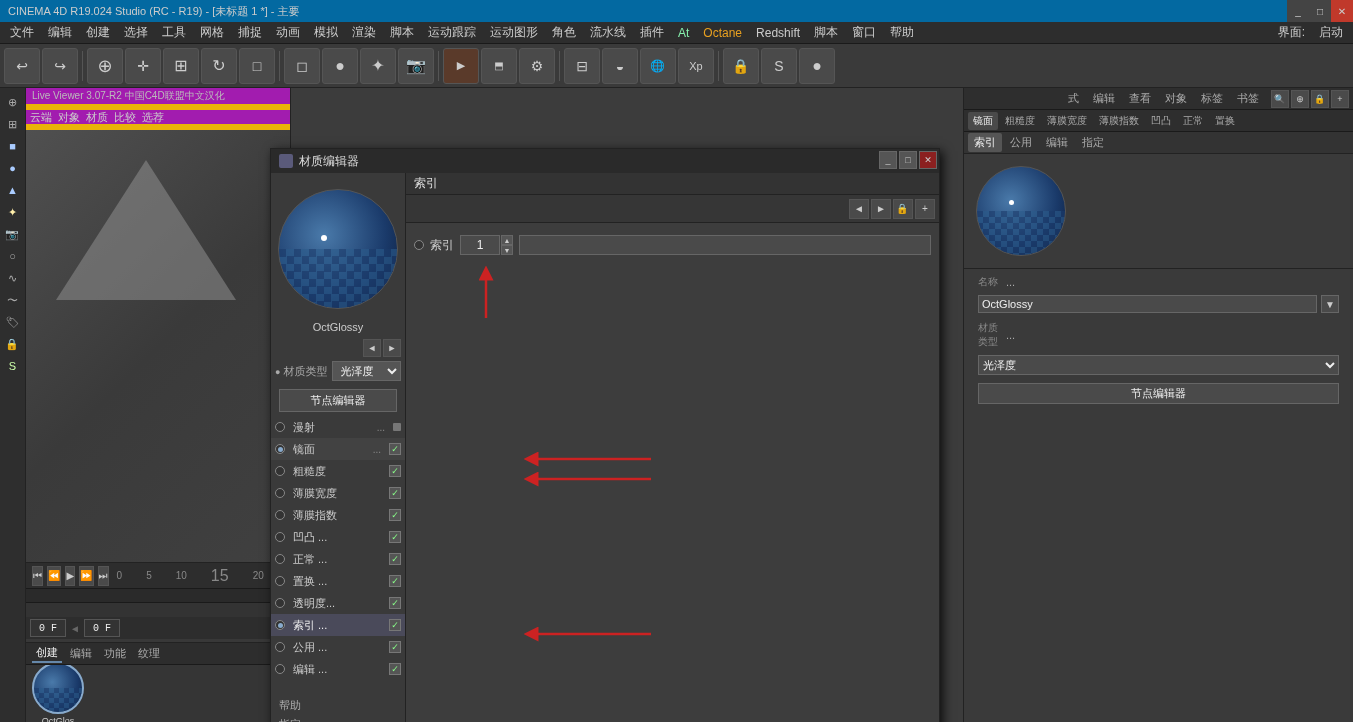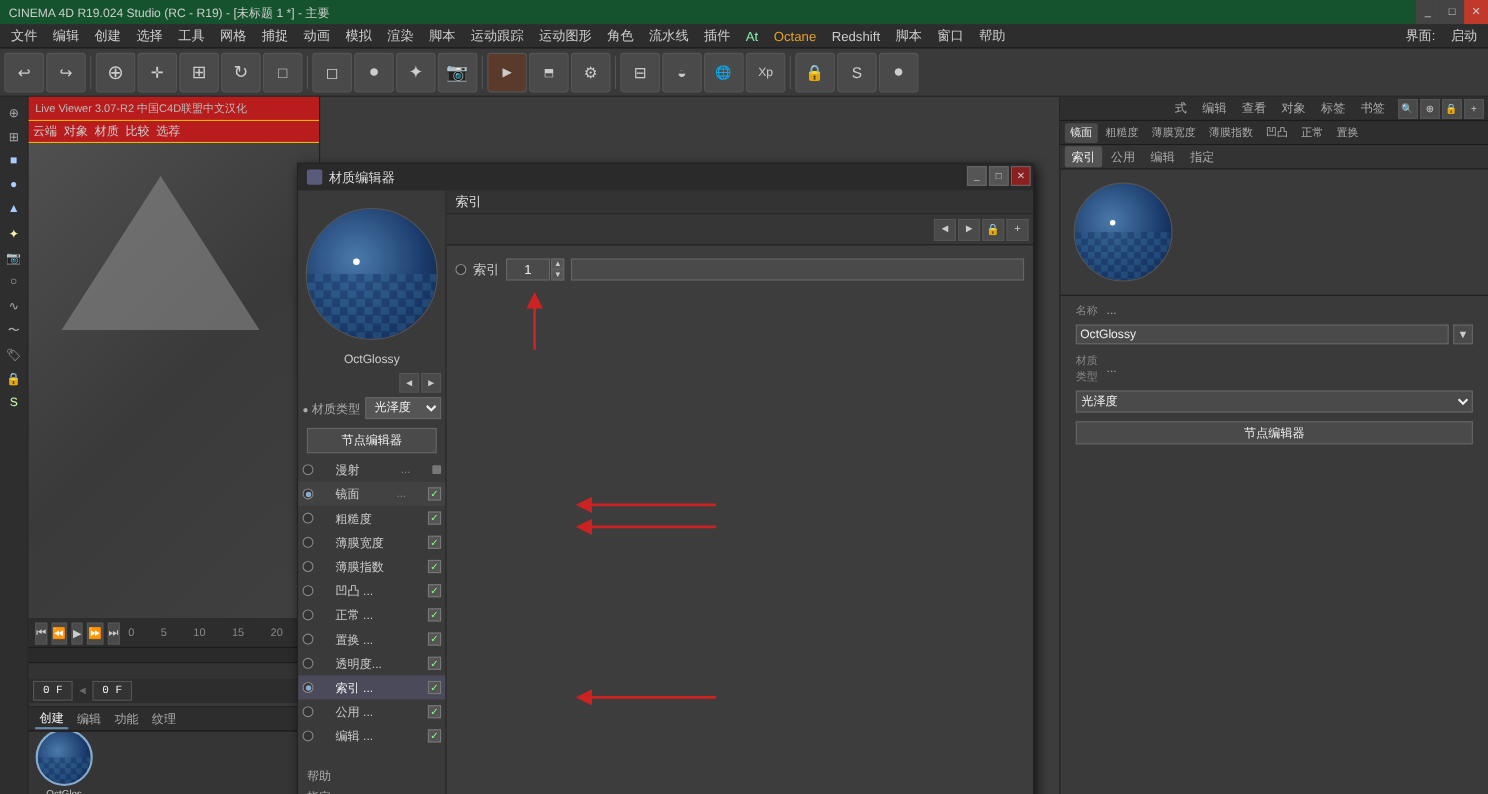"CINEMA 4D R19.024 Studio (RC" .title-bar { background: #14532d -> #0369a1 }
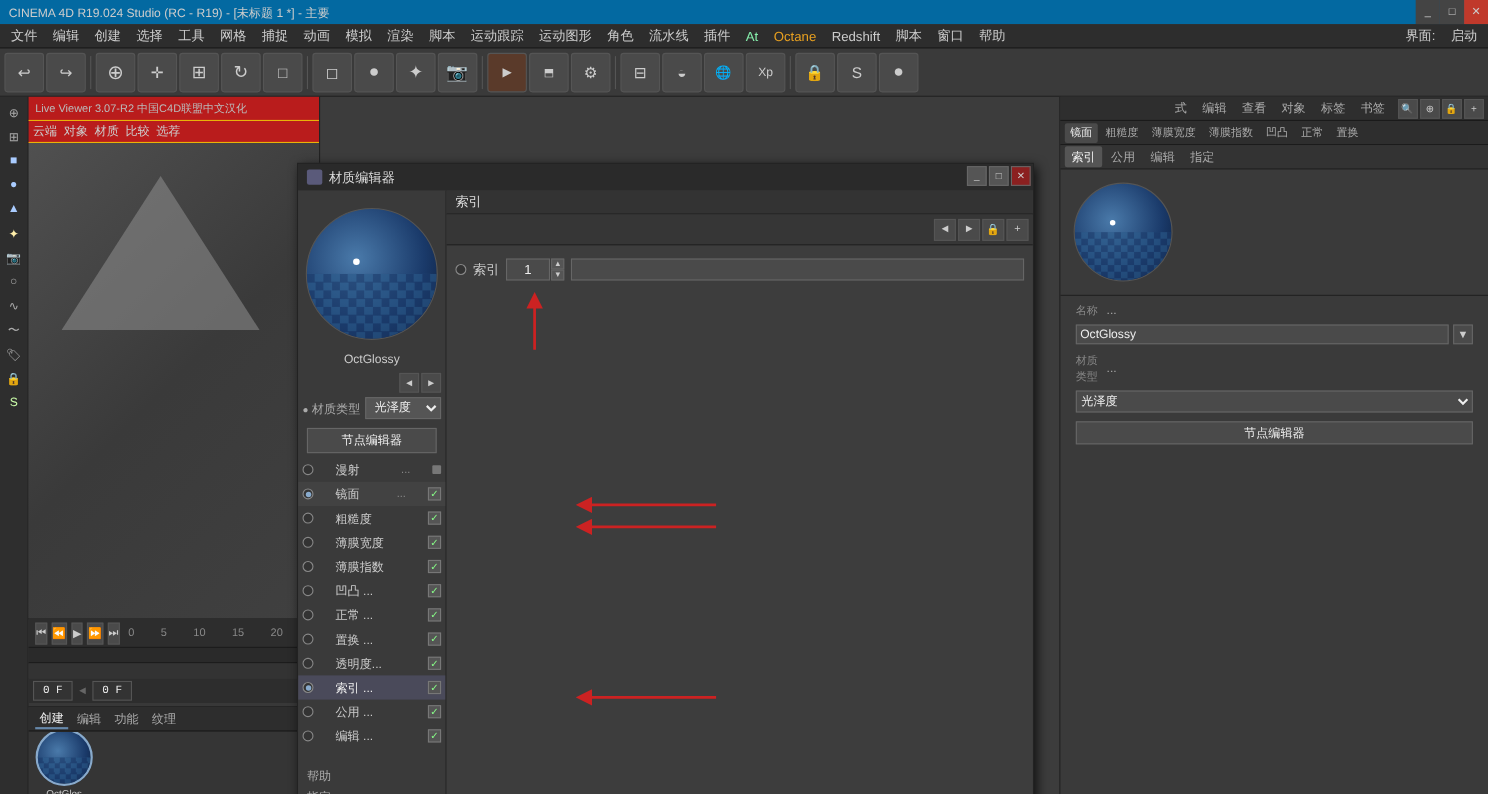"Live Viewer 3.07-R2 中国C4D联盟中文汉化" .live-viewer-bar { background: #b91c1c -> #a21caf; border-bottom: 1px solid #eab308 -> 6px solid #eab308 }
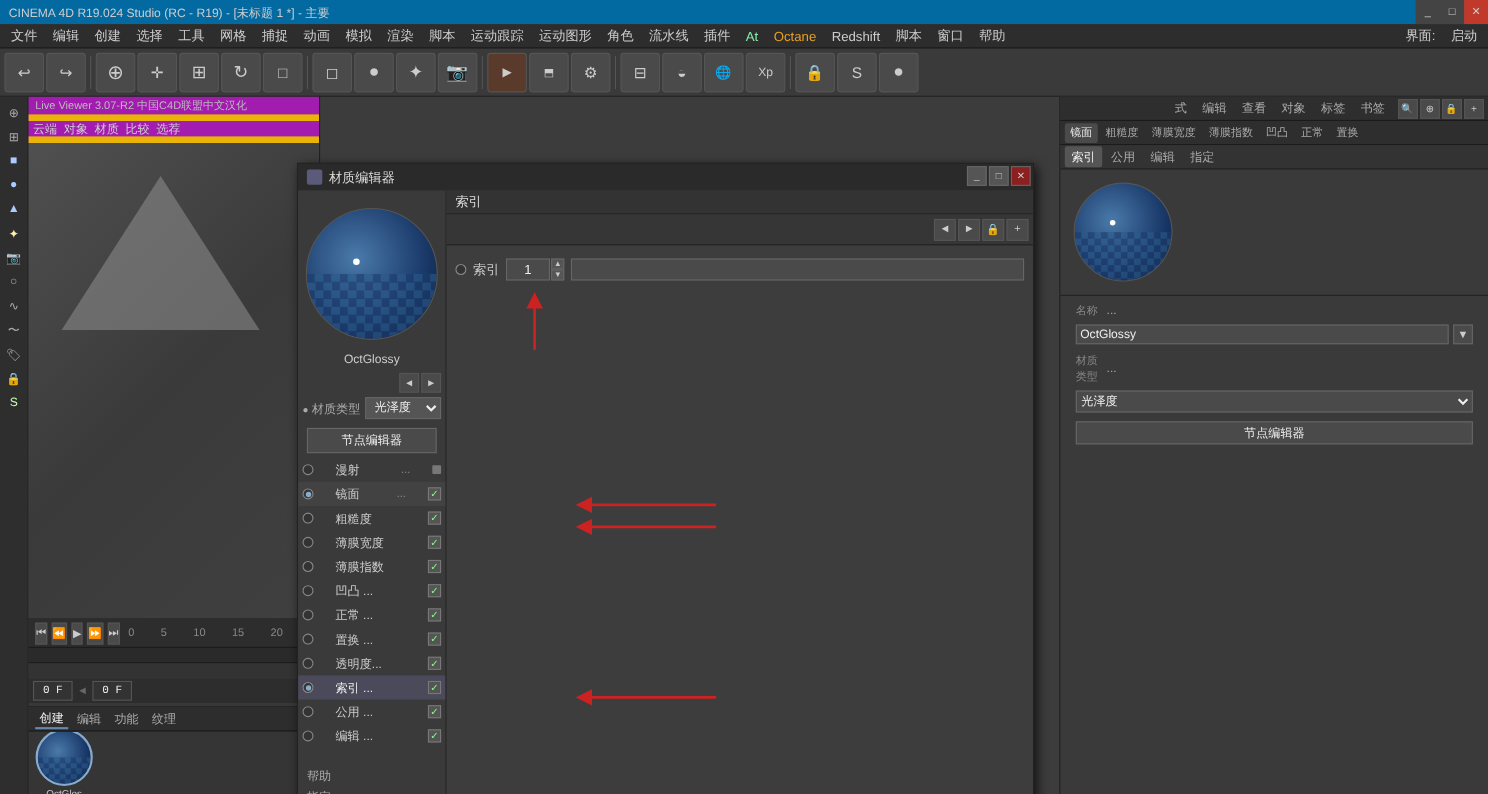"漫射" .prop-row { gap: 20px -> 8px }
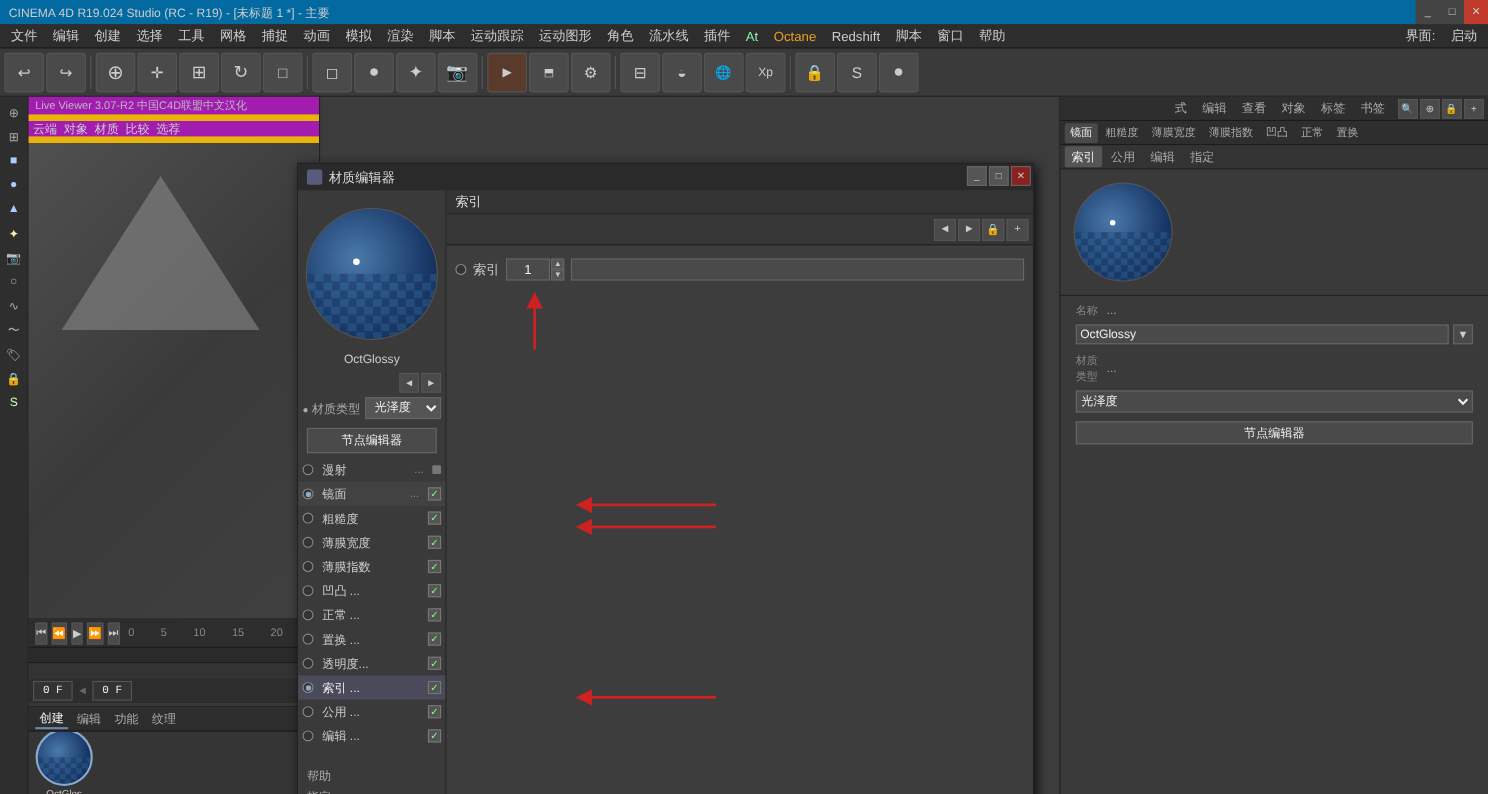"15" span { font-size: 10px -> 16px }
